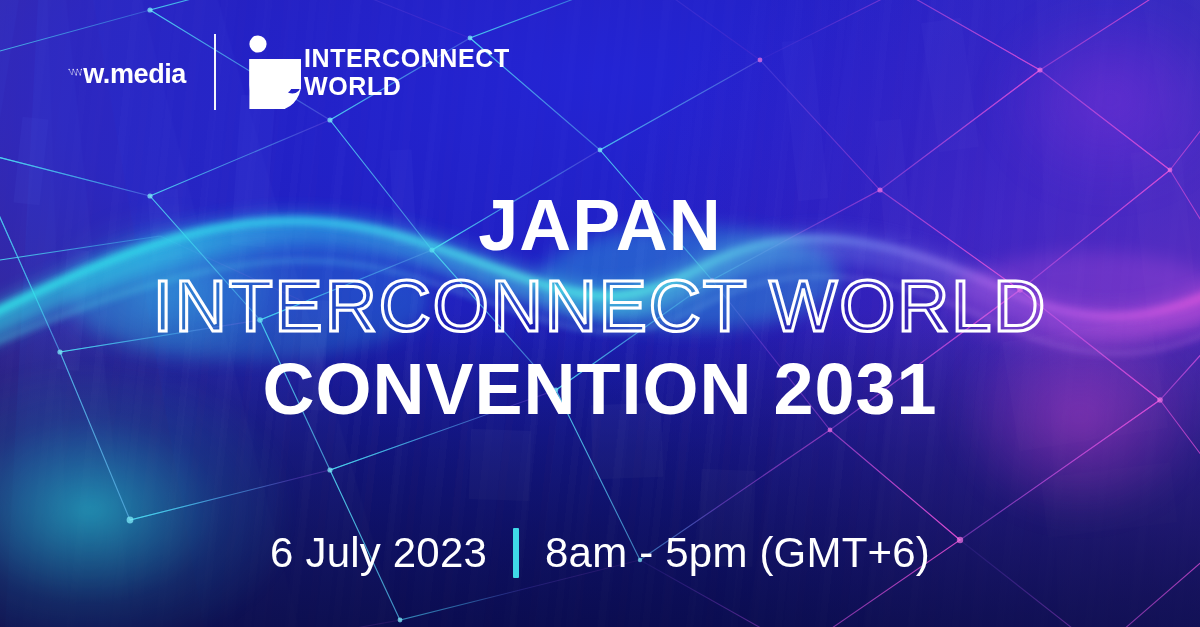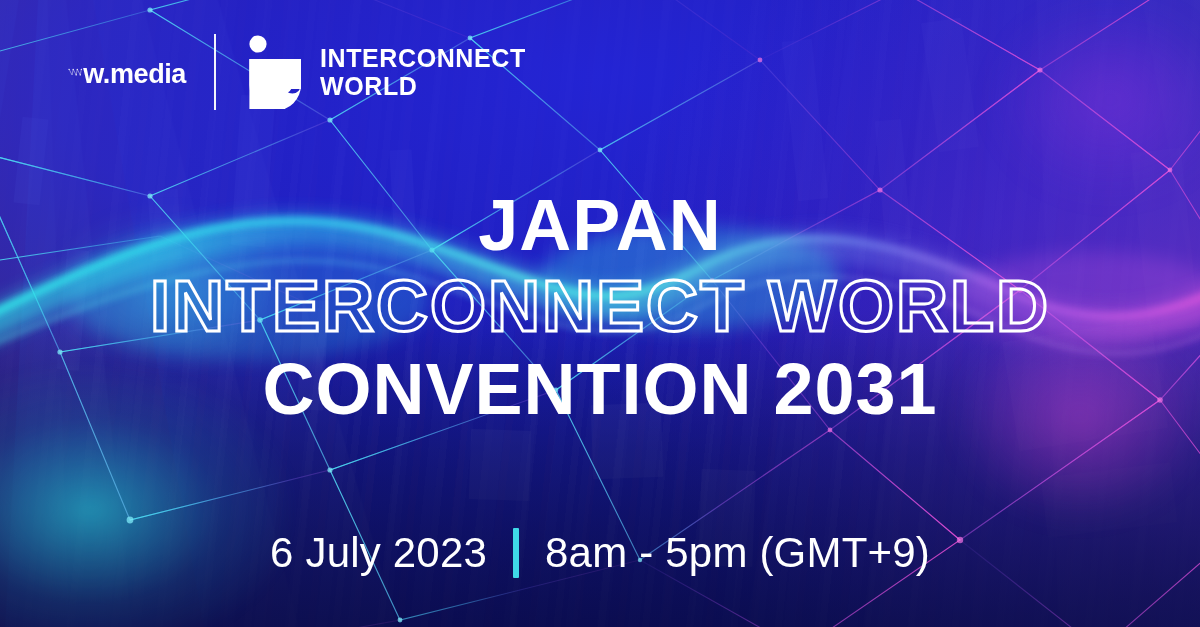"INTERCONNECT" .iw-logo { gap: 16px -> none }
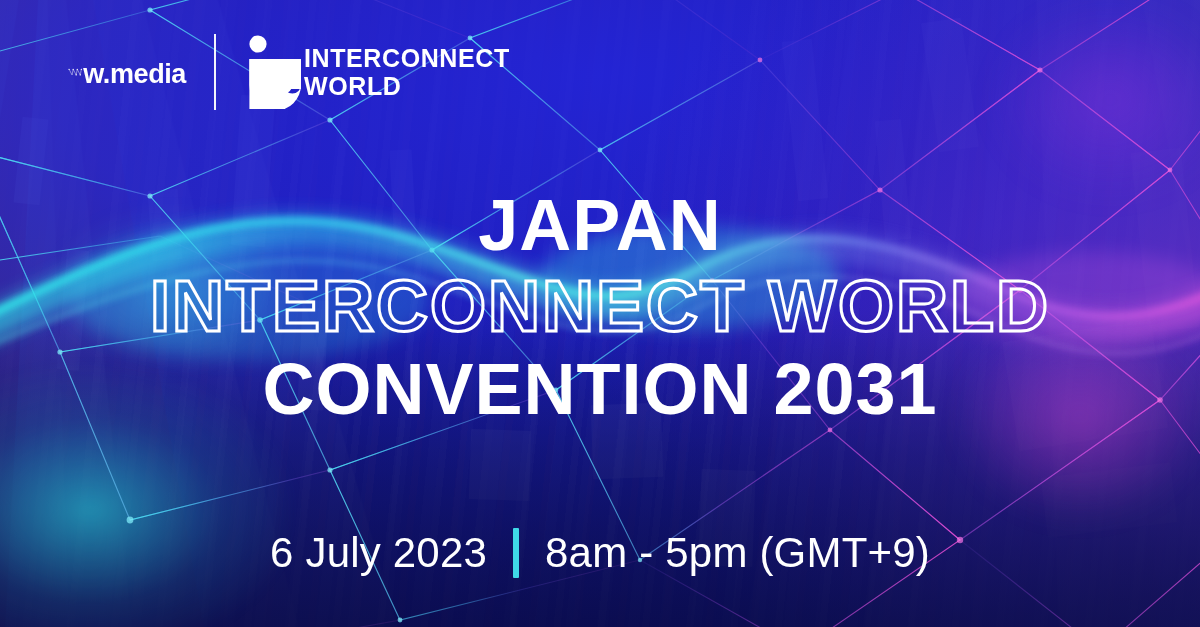"INTERCONNECT WORLD" .line-outline { font-weight: bold -> normal }
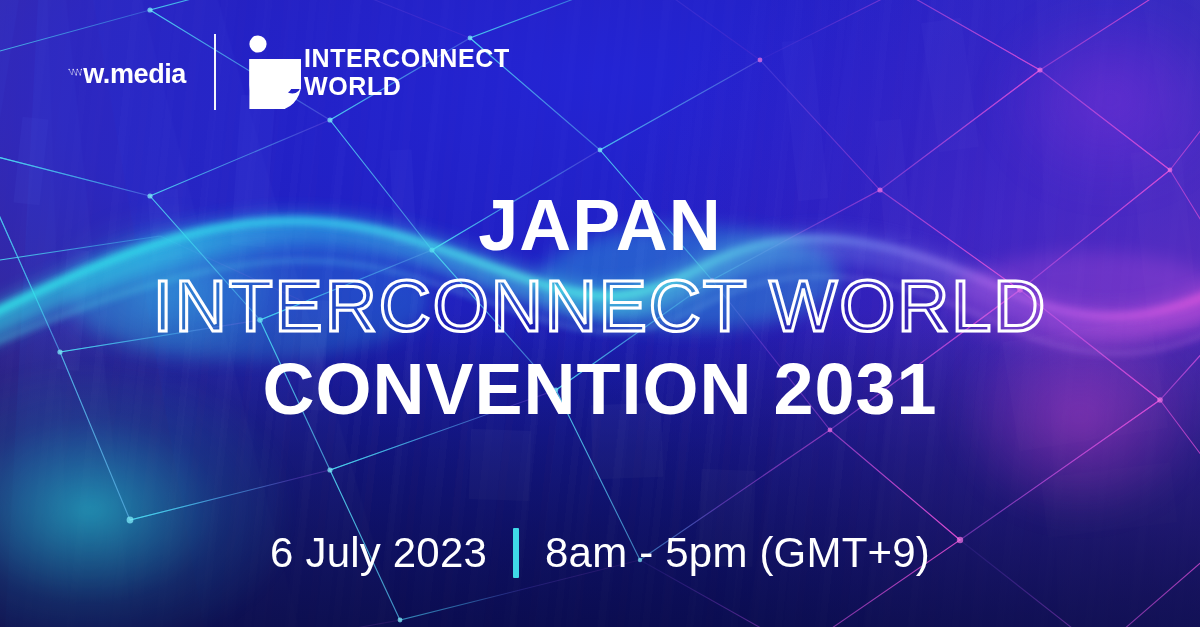"8am - 5pm (GMT+9)" span { text: GMT+9 -> GMT+6 }
